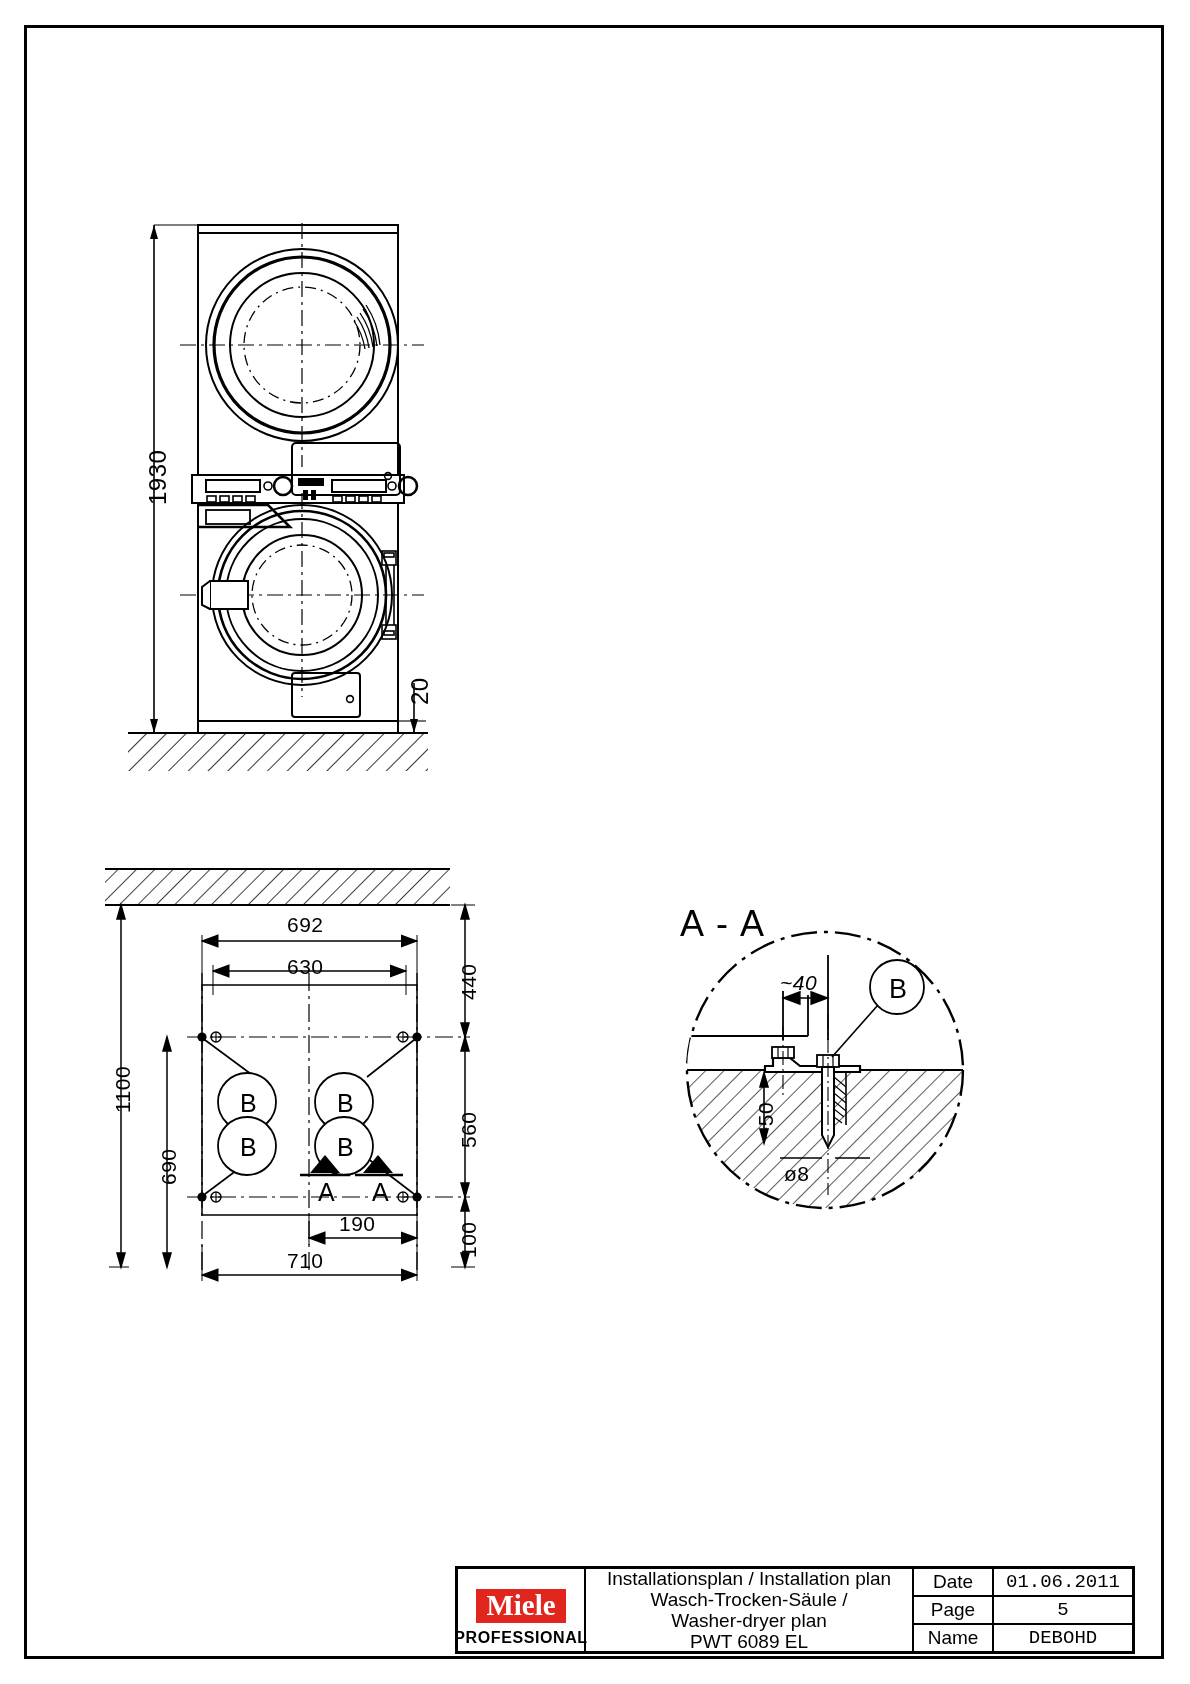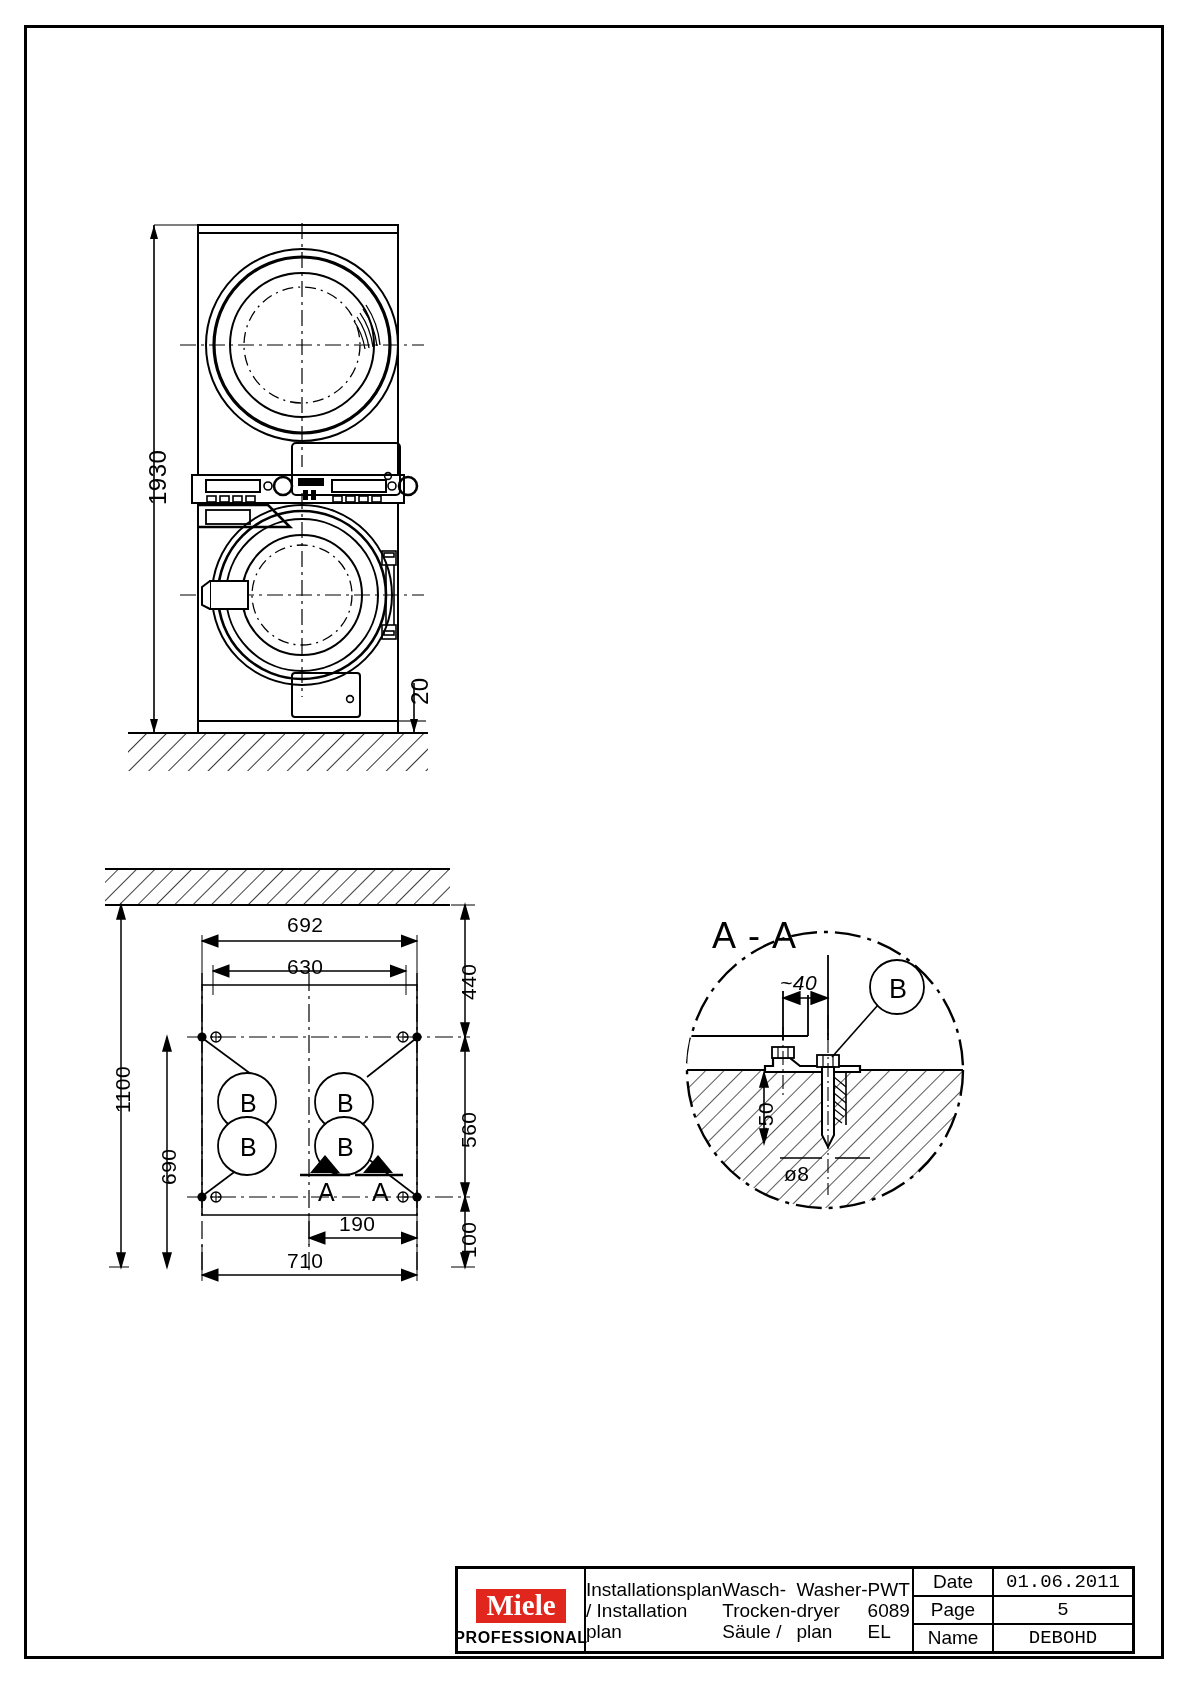"A - A" div.bigtxt { margin-left: 32px -> none; top: 20px -> 8px }
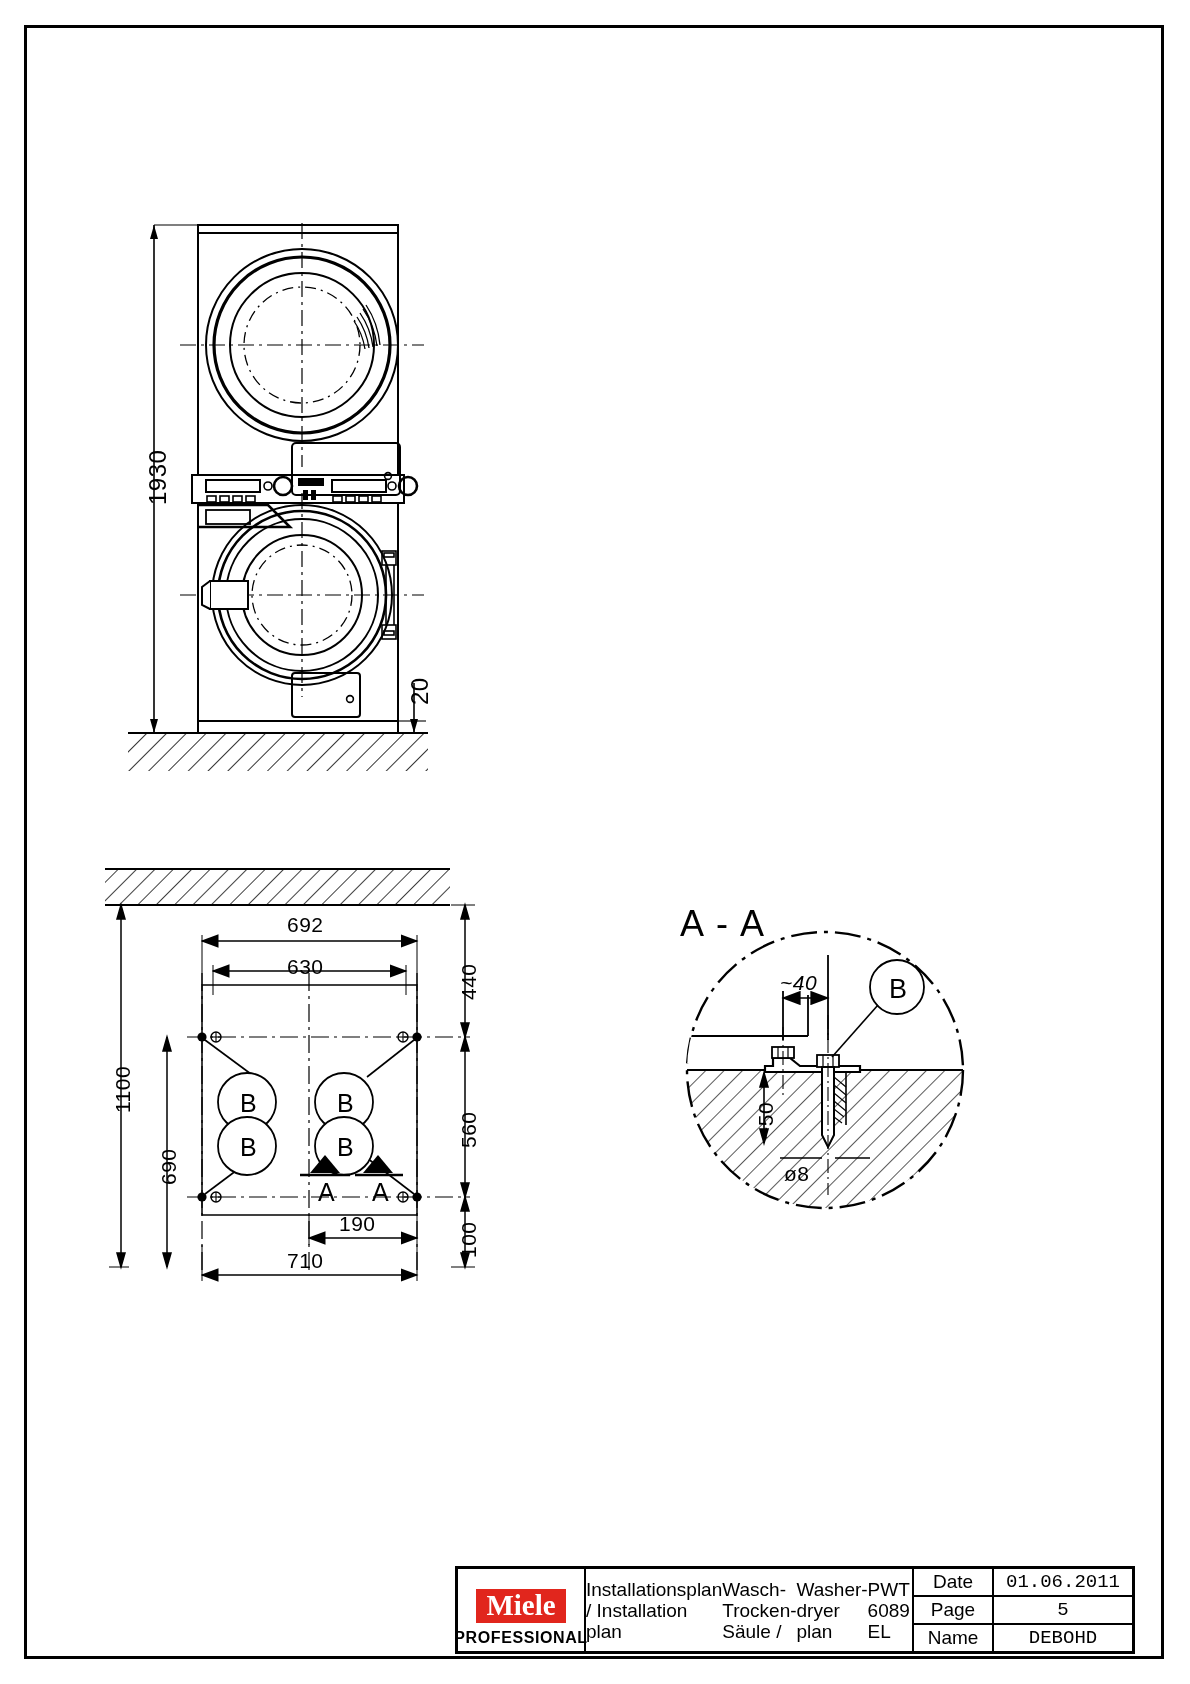"Installationsplan / Installation plan" #tb-desc { flex-direction: row -> column }
